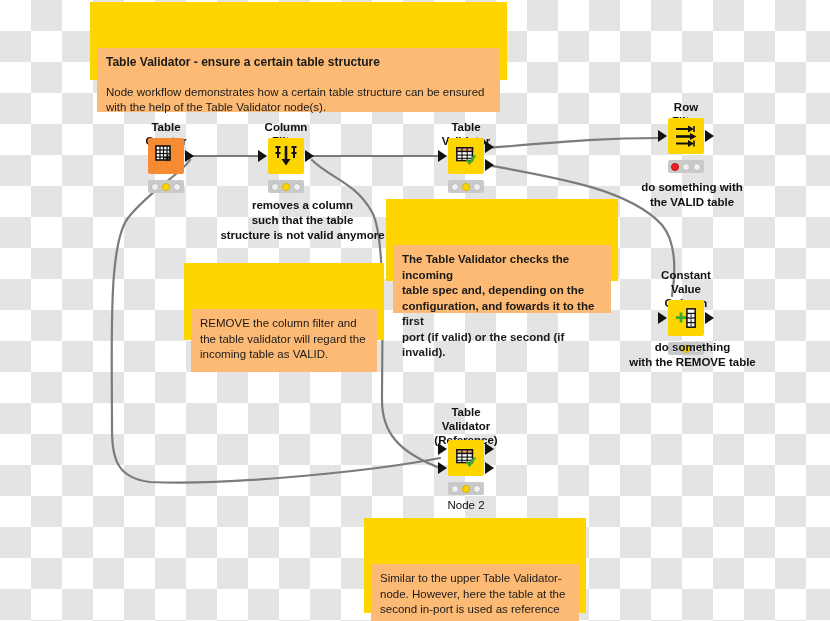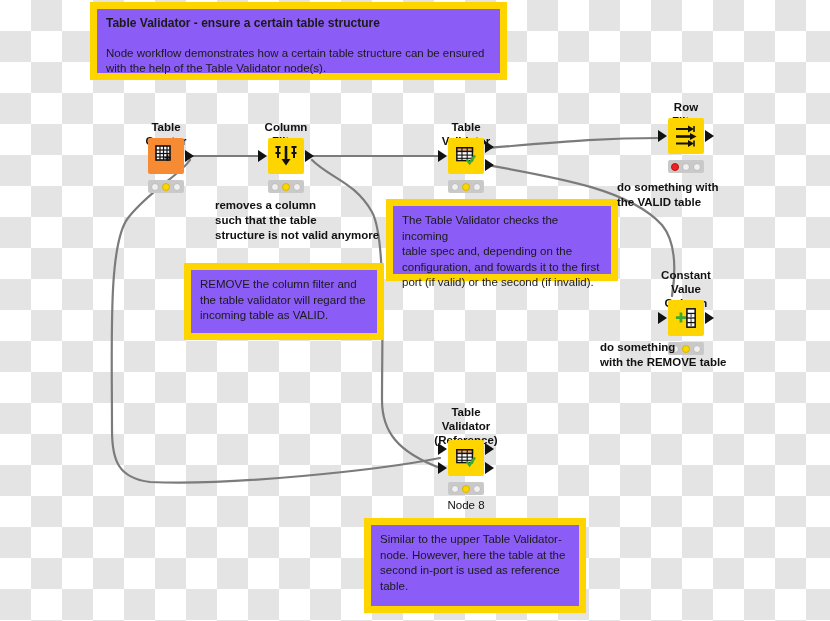"Table Validator - ensure a" .note-inner { background: #8b5cf6 -> #fdba74; margin-top: none -> 39px }
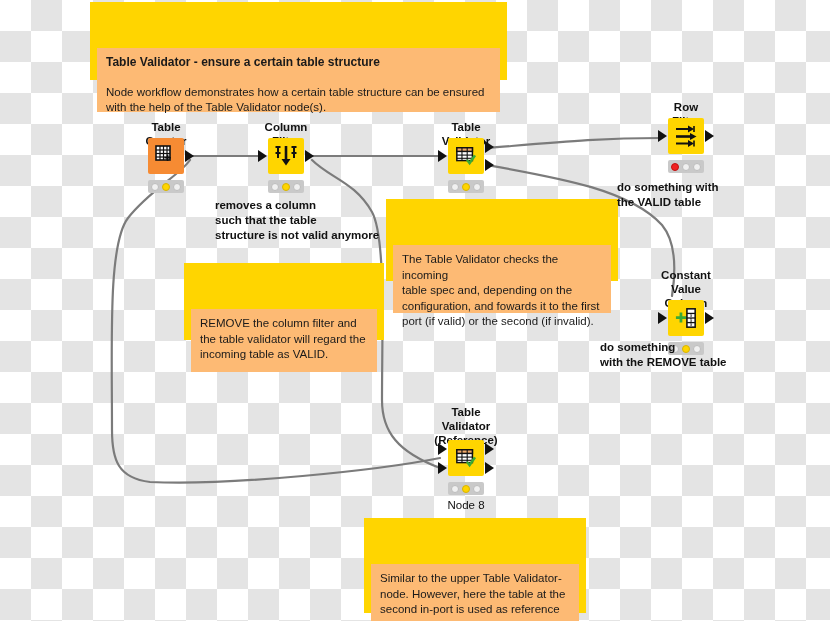"do something with" .plain-desc { text-align: left -> center }
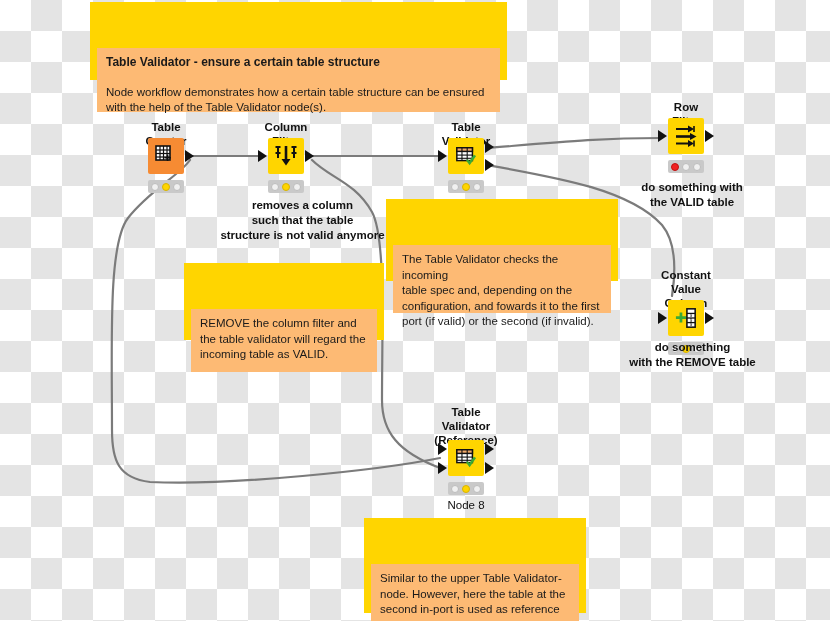"The Table Validator checks the" div.note { font-weight: none -> bold }
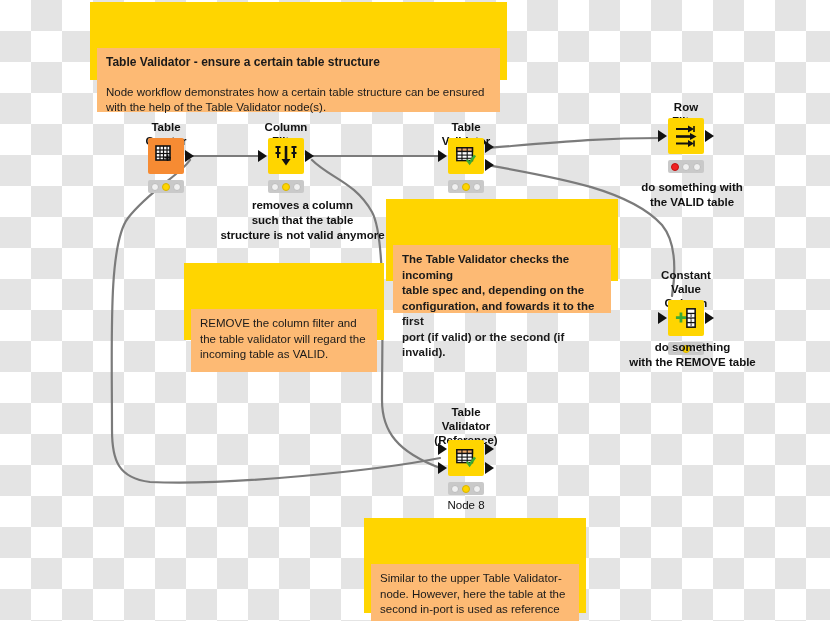"Node 8" span.node-sub { text: 8 -> 2 }
